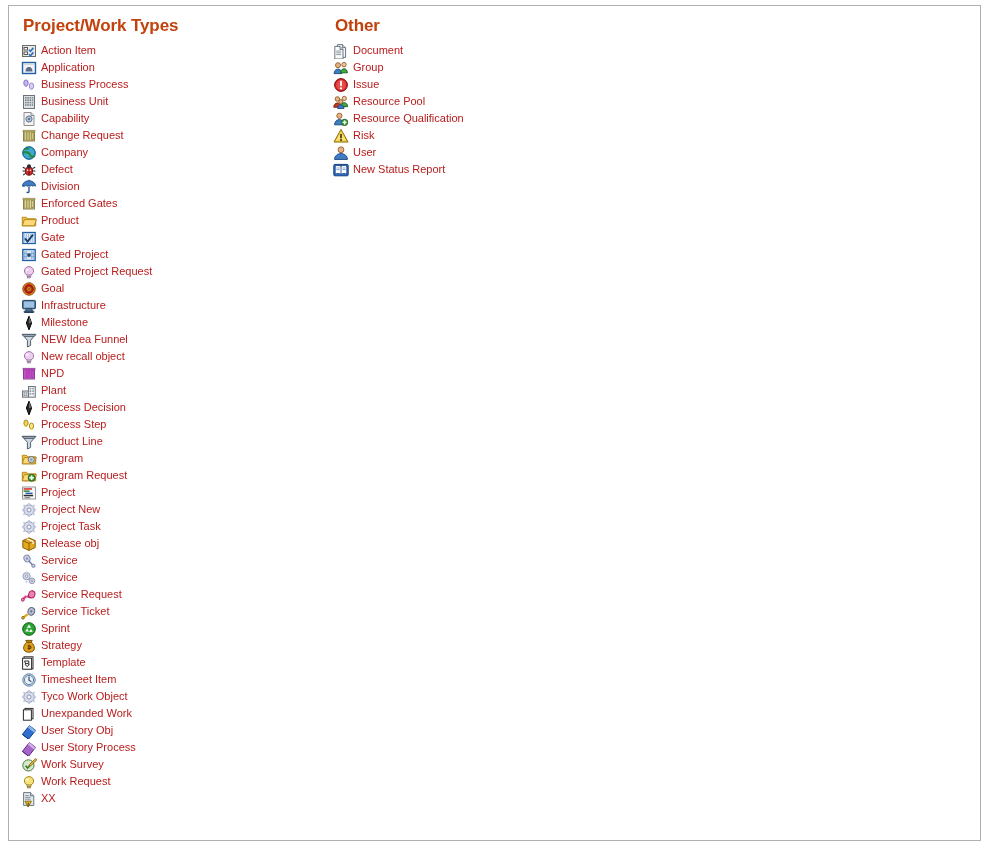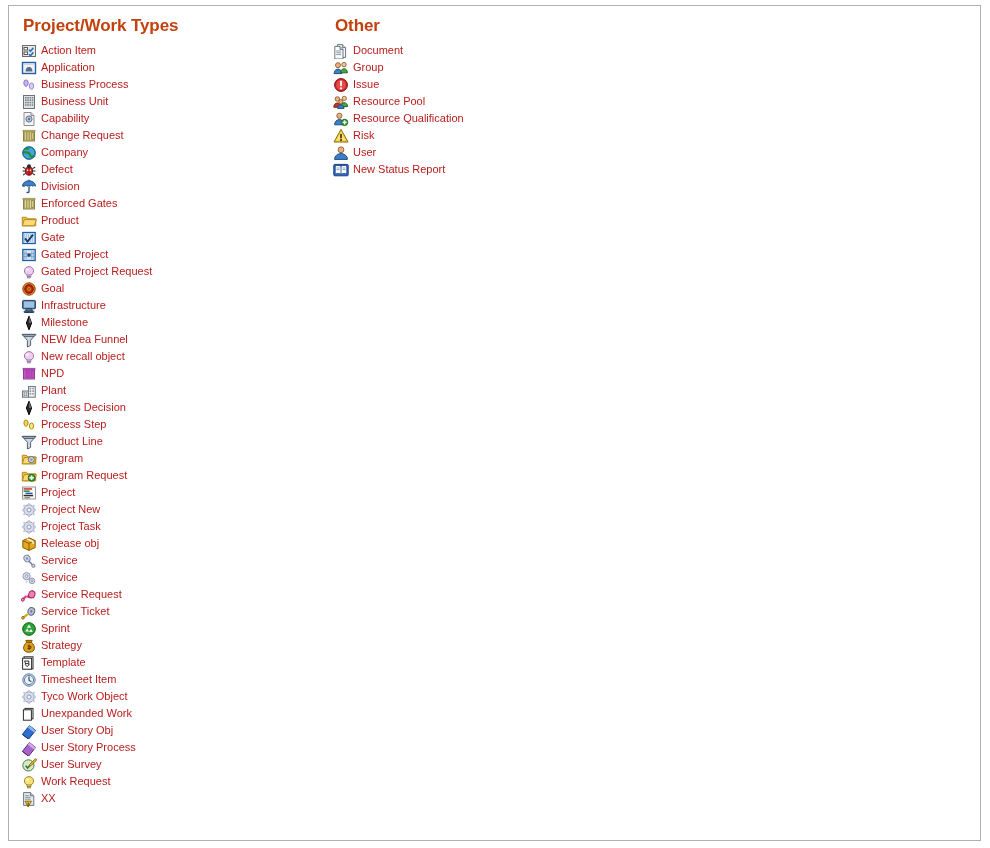"User Survey" a.type-link { text: User -> Work }
